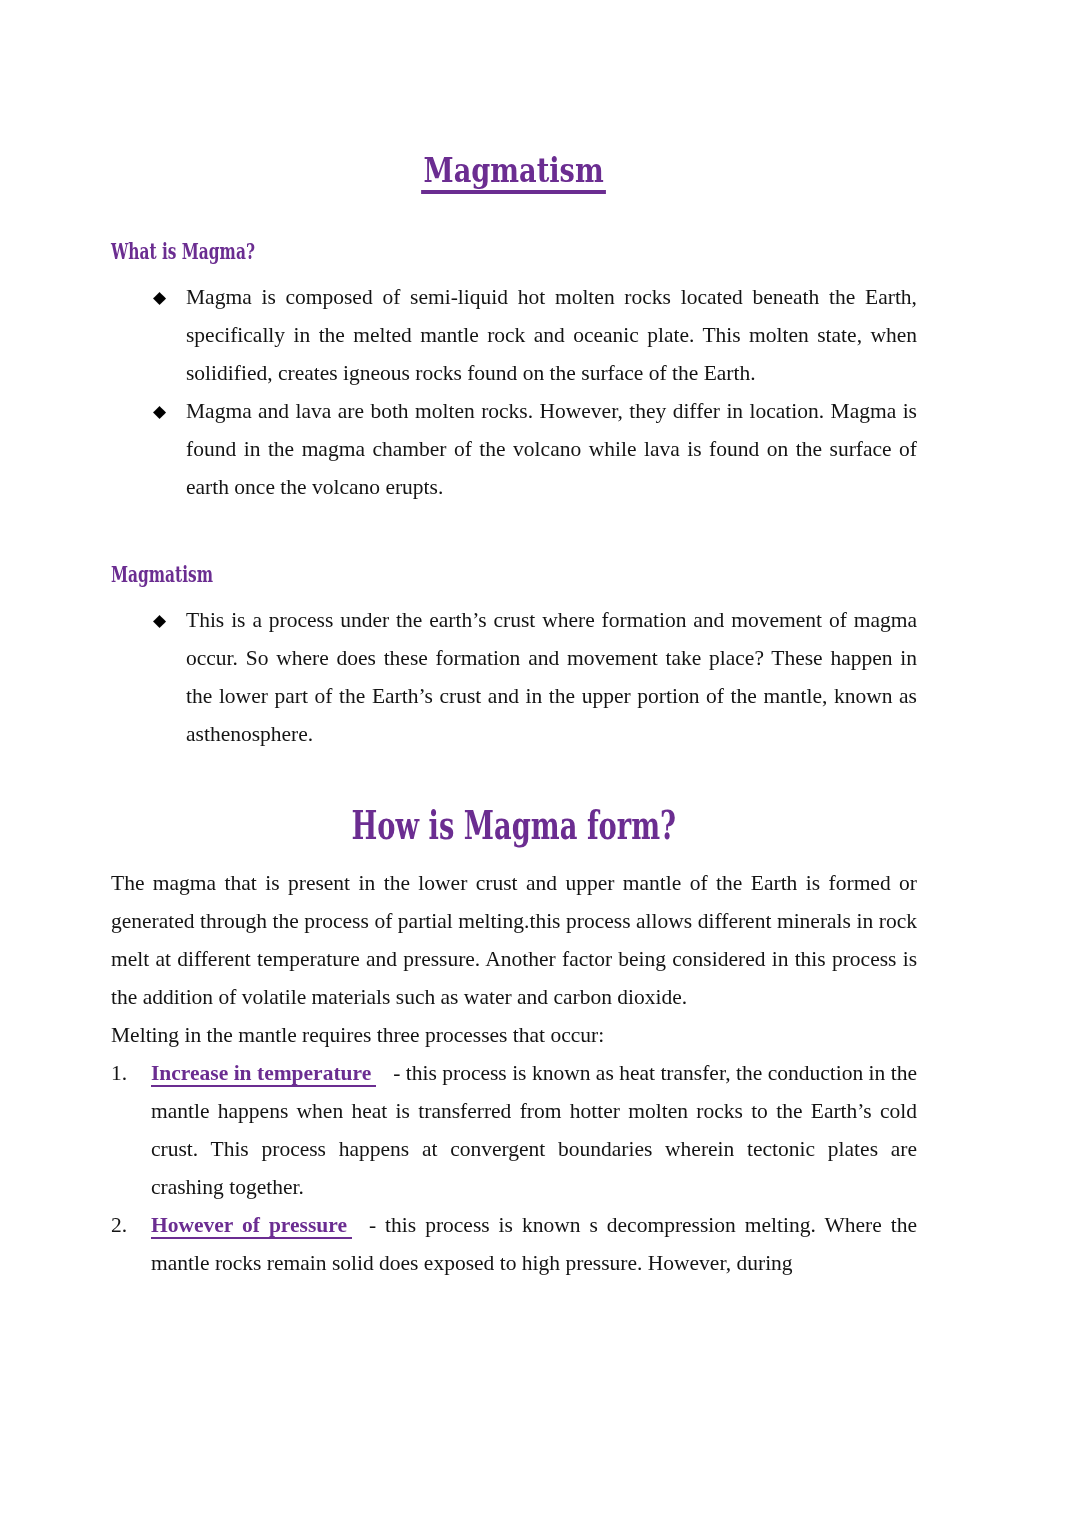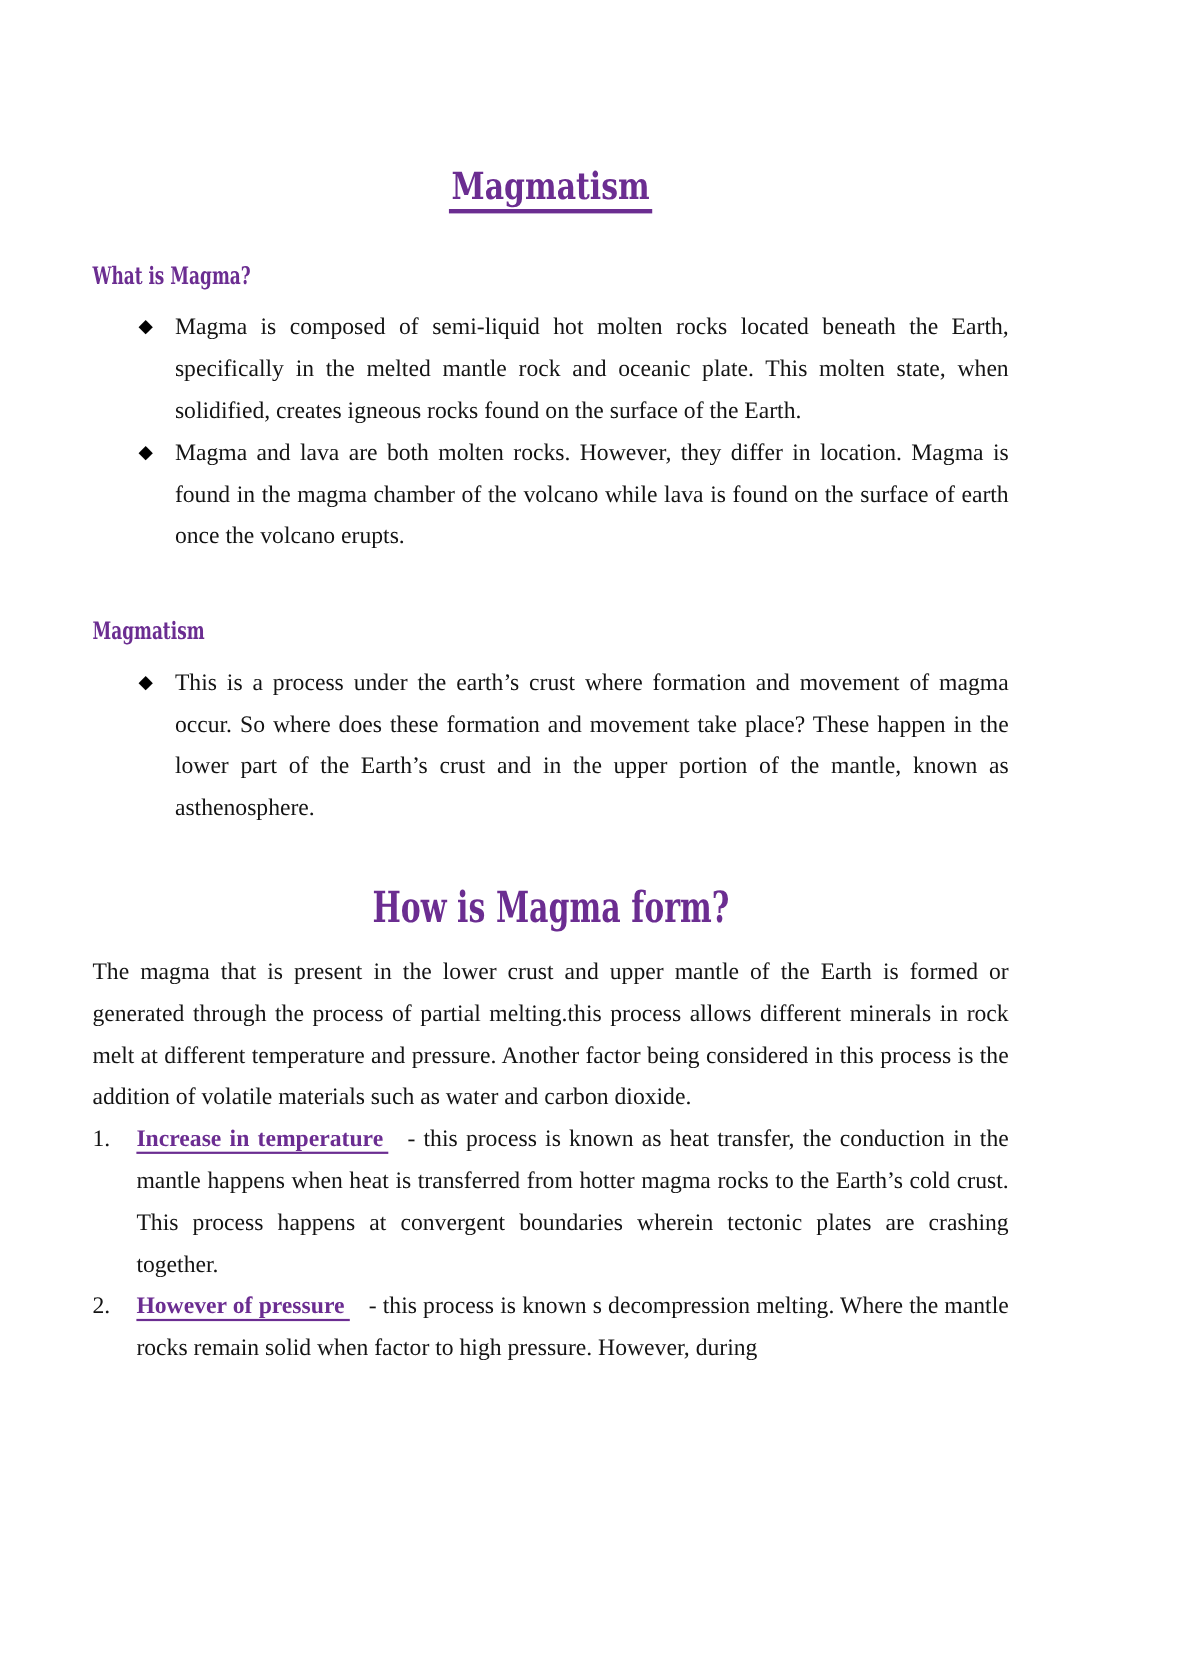"Magmatism" .page { padding: 128px 163px 0 84px -> 128px 163px 0 111px }
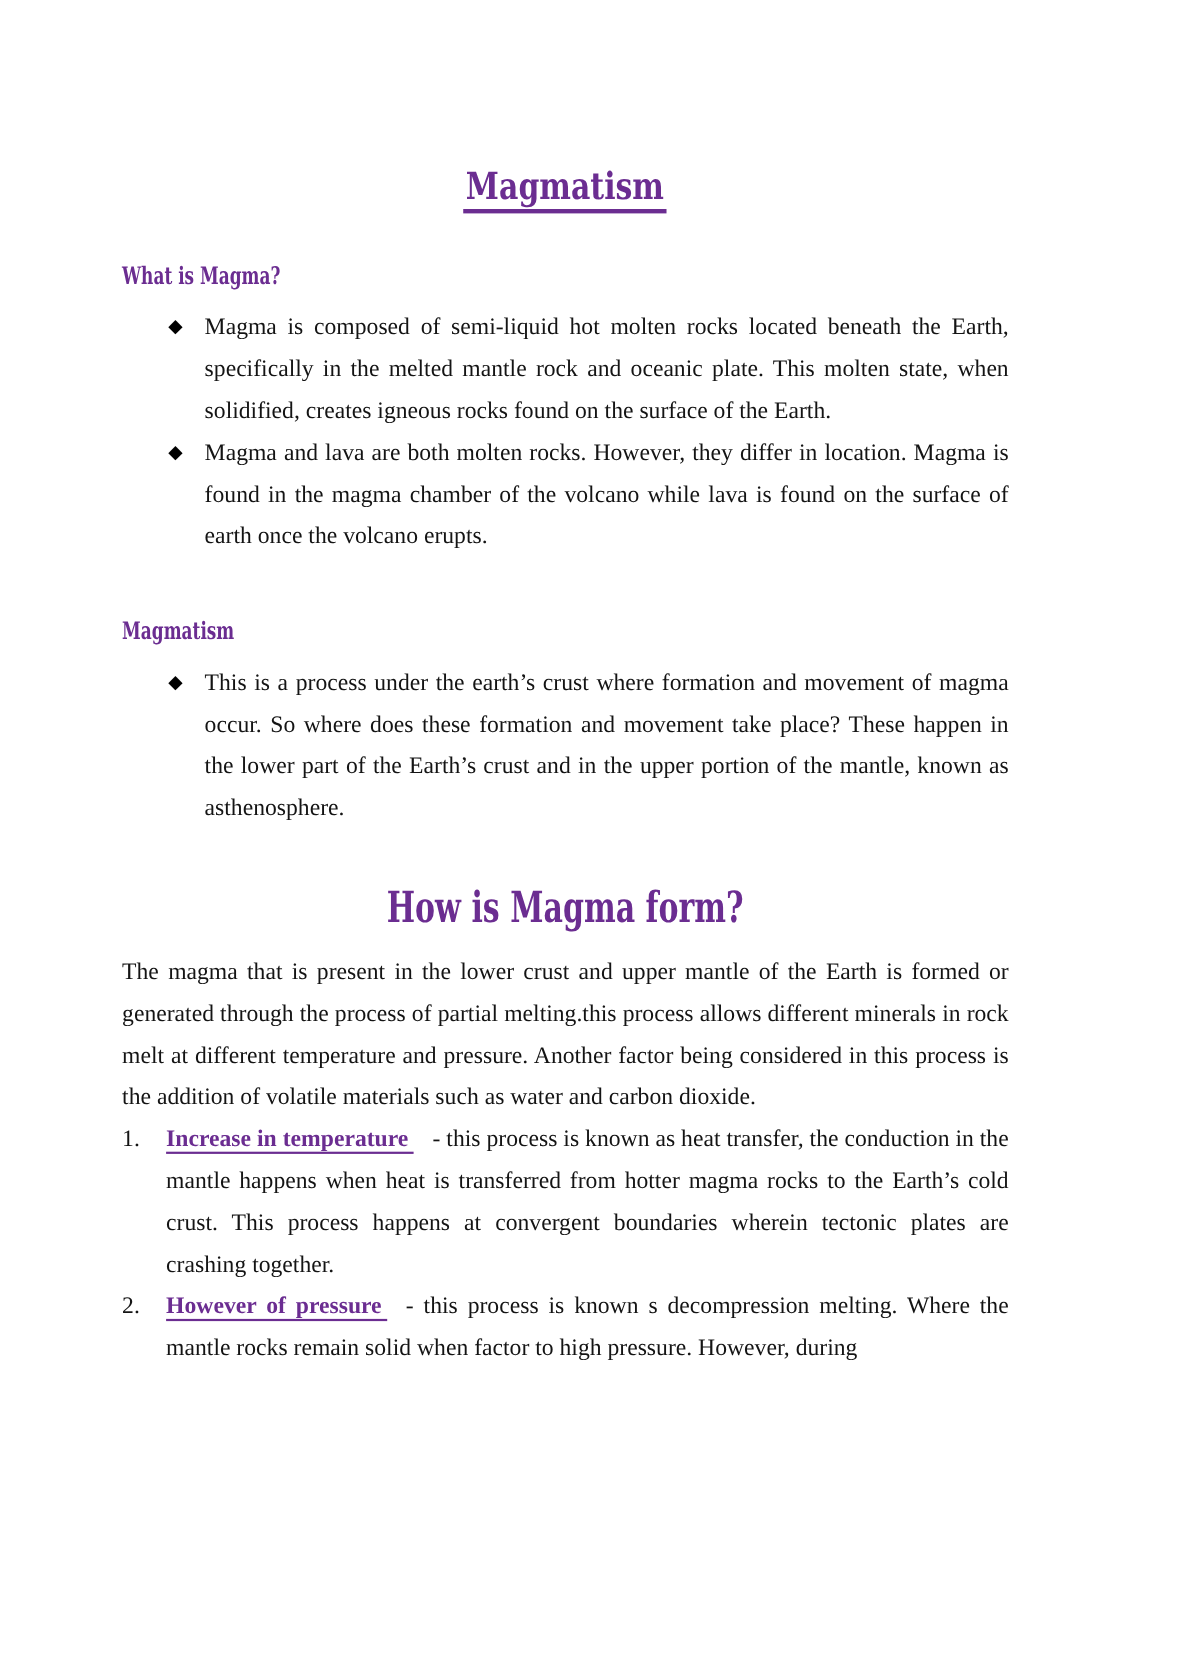"Melting in the mantle requires" p.paragraph { html: none -> <p>Melting in the mantle requires three processes that occur:</p> }
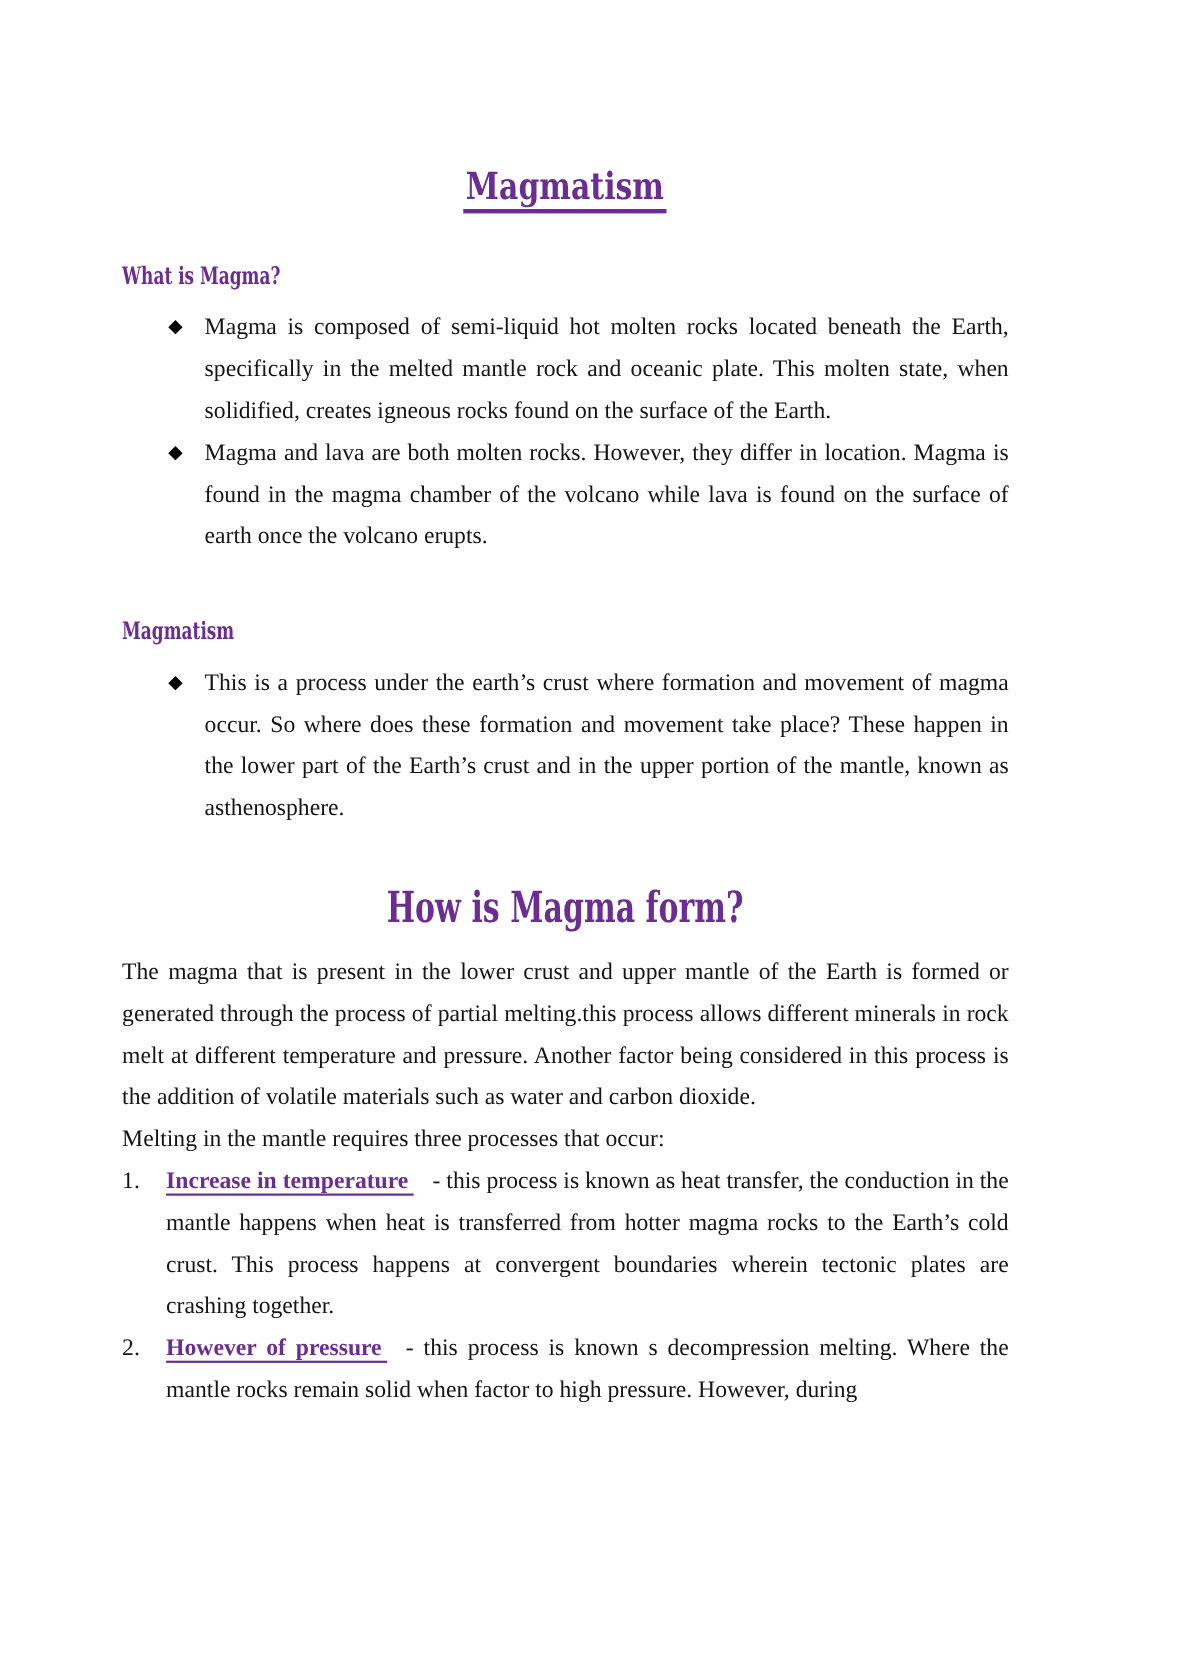"- this process is known as" span { text: magma -> molten }
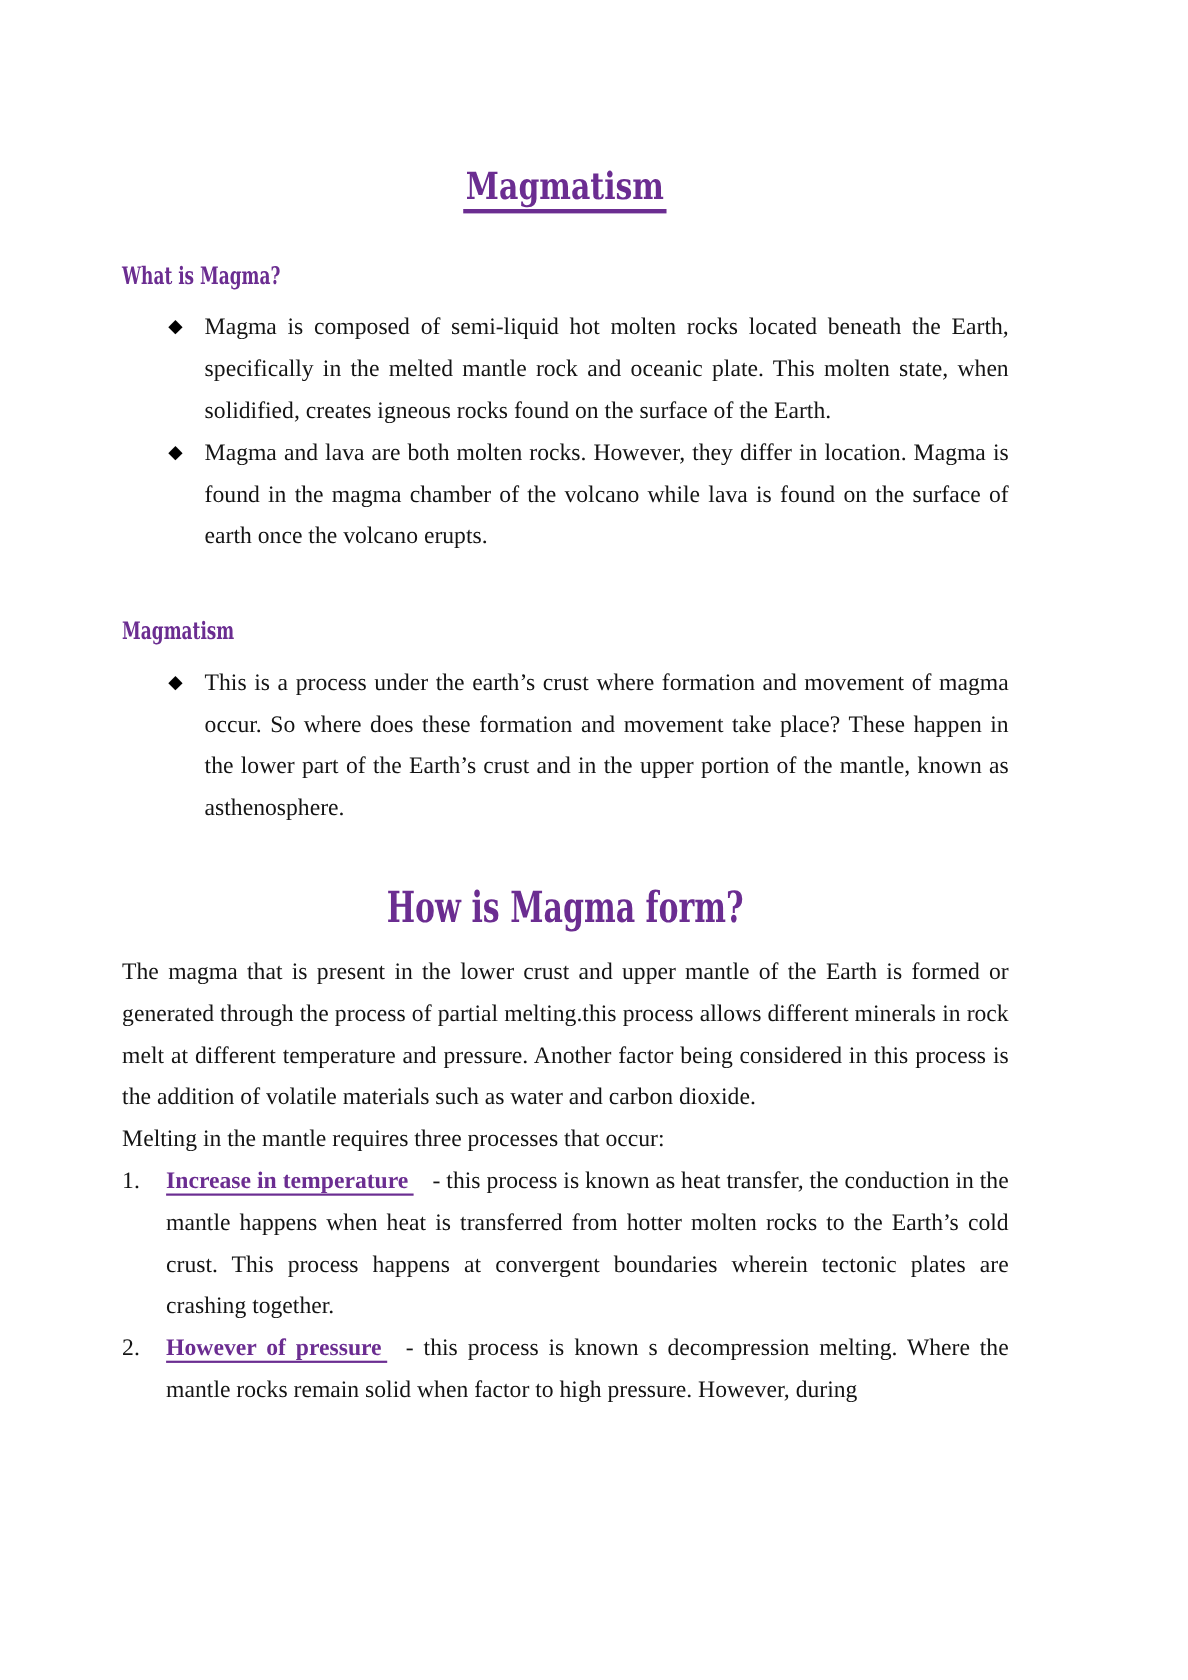"- this process is known s" span { text: when factor -> does exposed }
